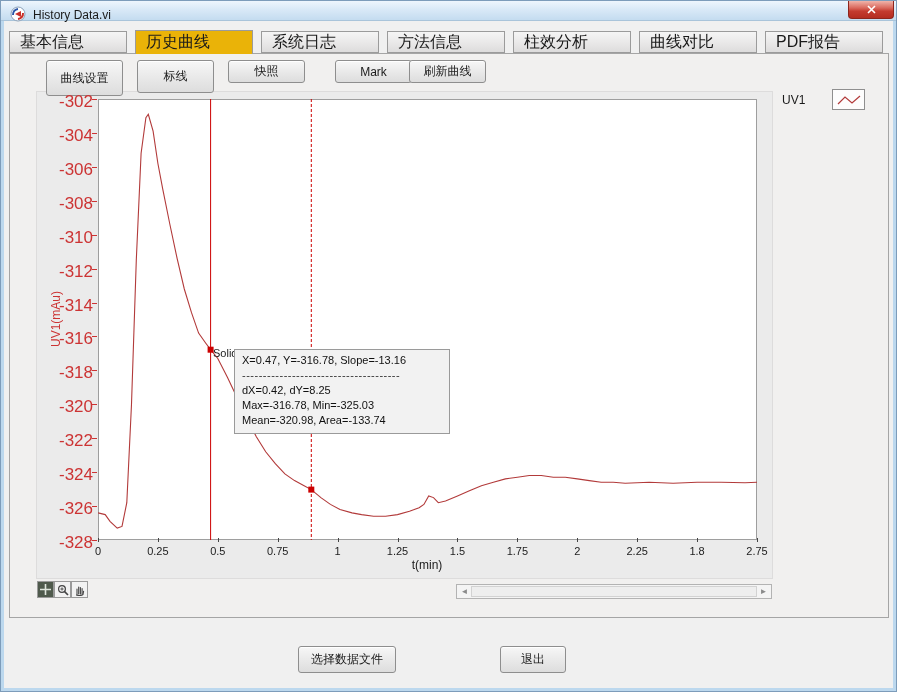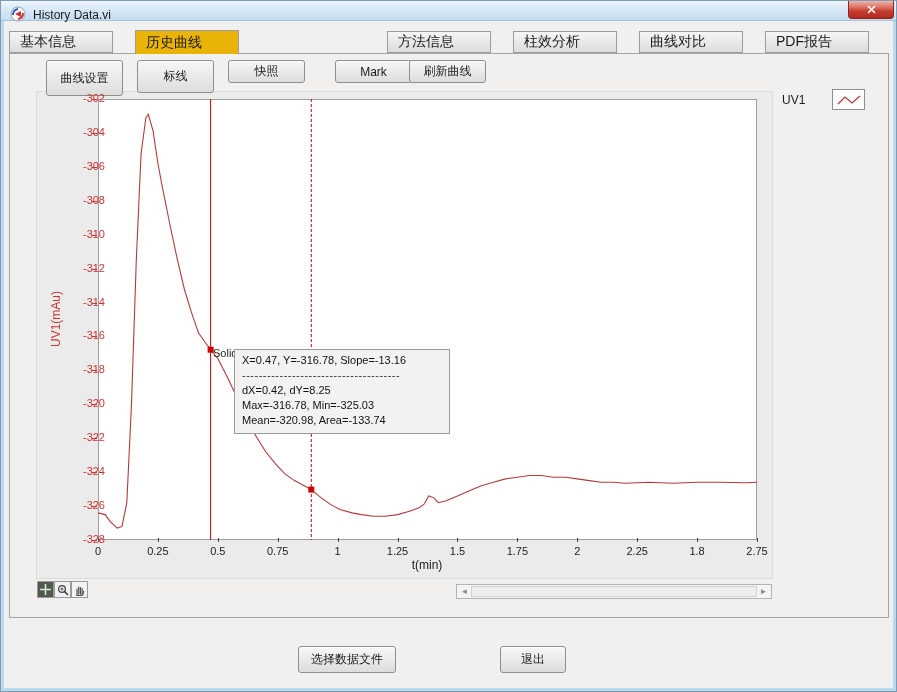"基本信息" .tab { font-size: 14px -> 16px; width: 104px -> 118px }
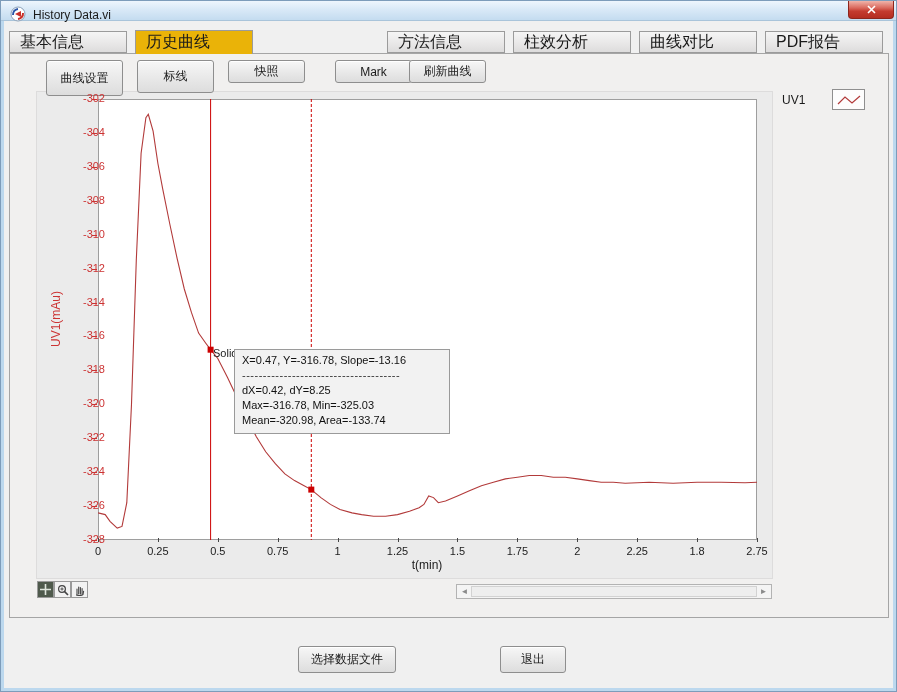"系统日志" div.tab { html: none -> <div> <span>系统日志</span> </div> }
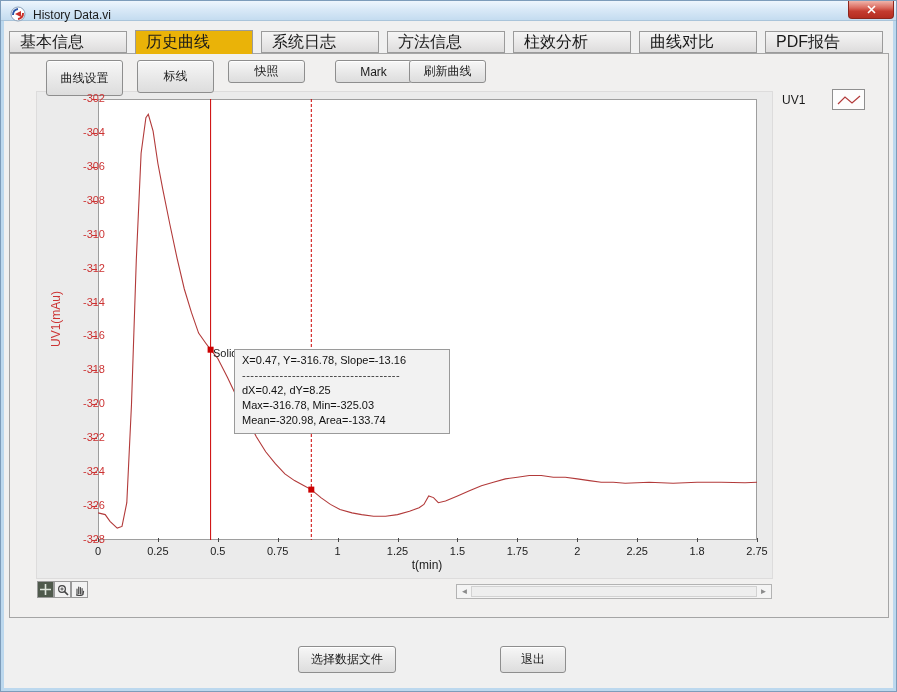"-302" .ytick { font-size: 11px -> 17px; left: 52px -> 40px }
